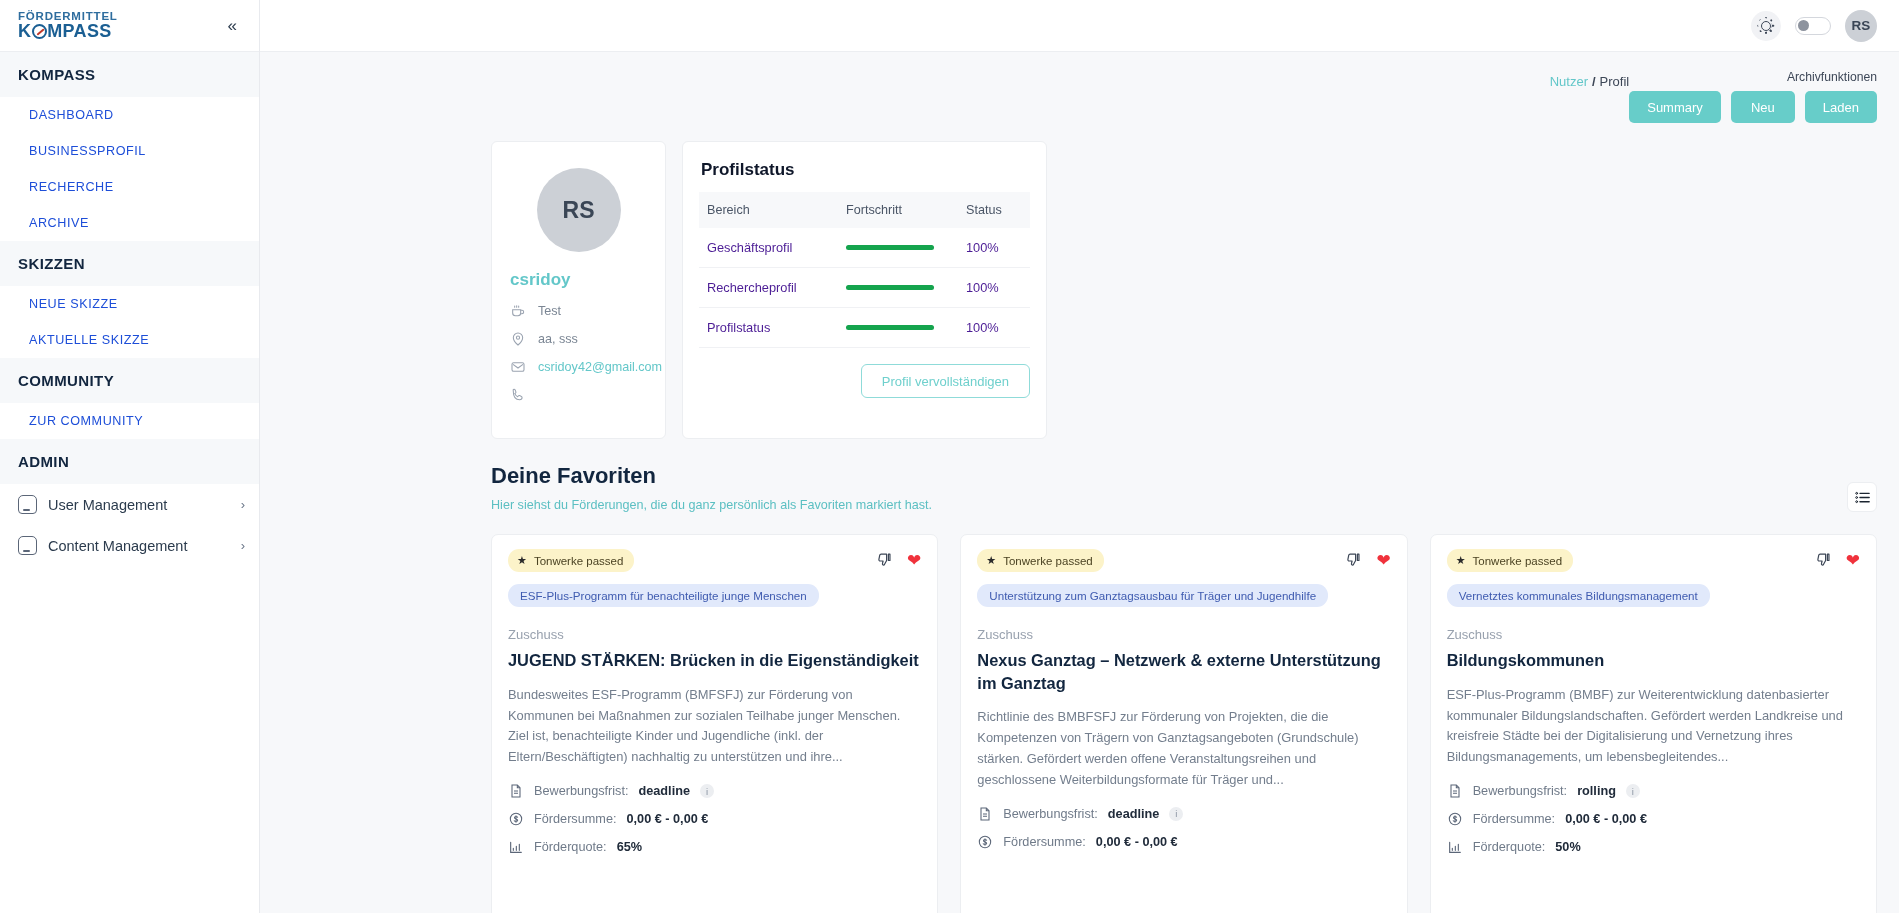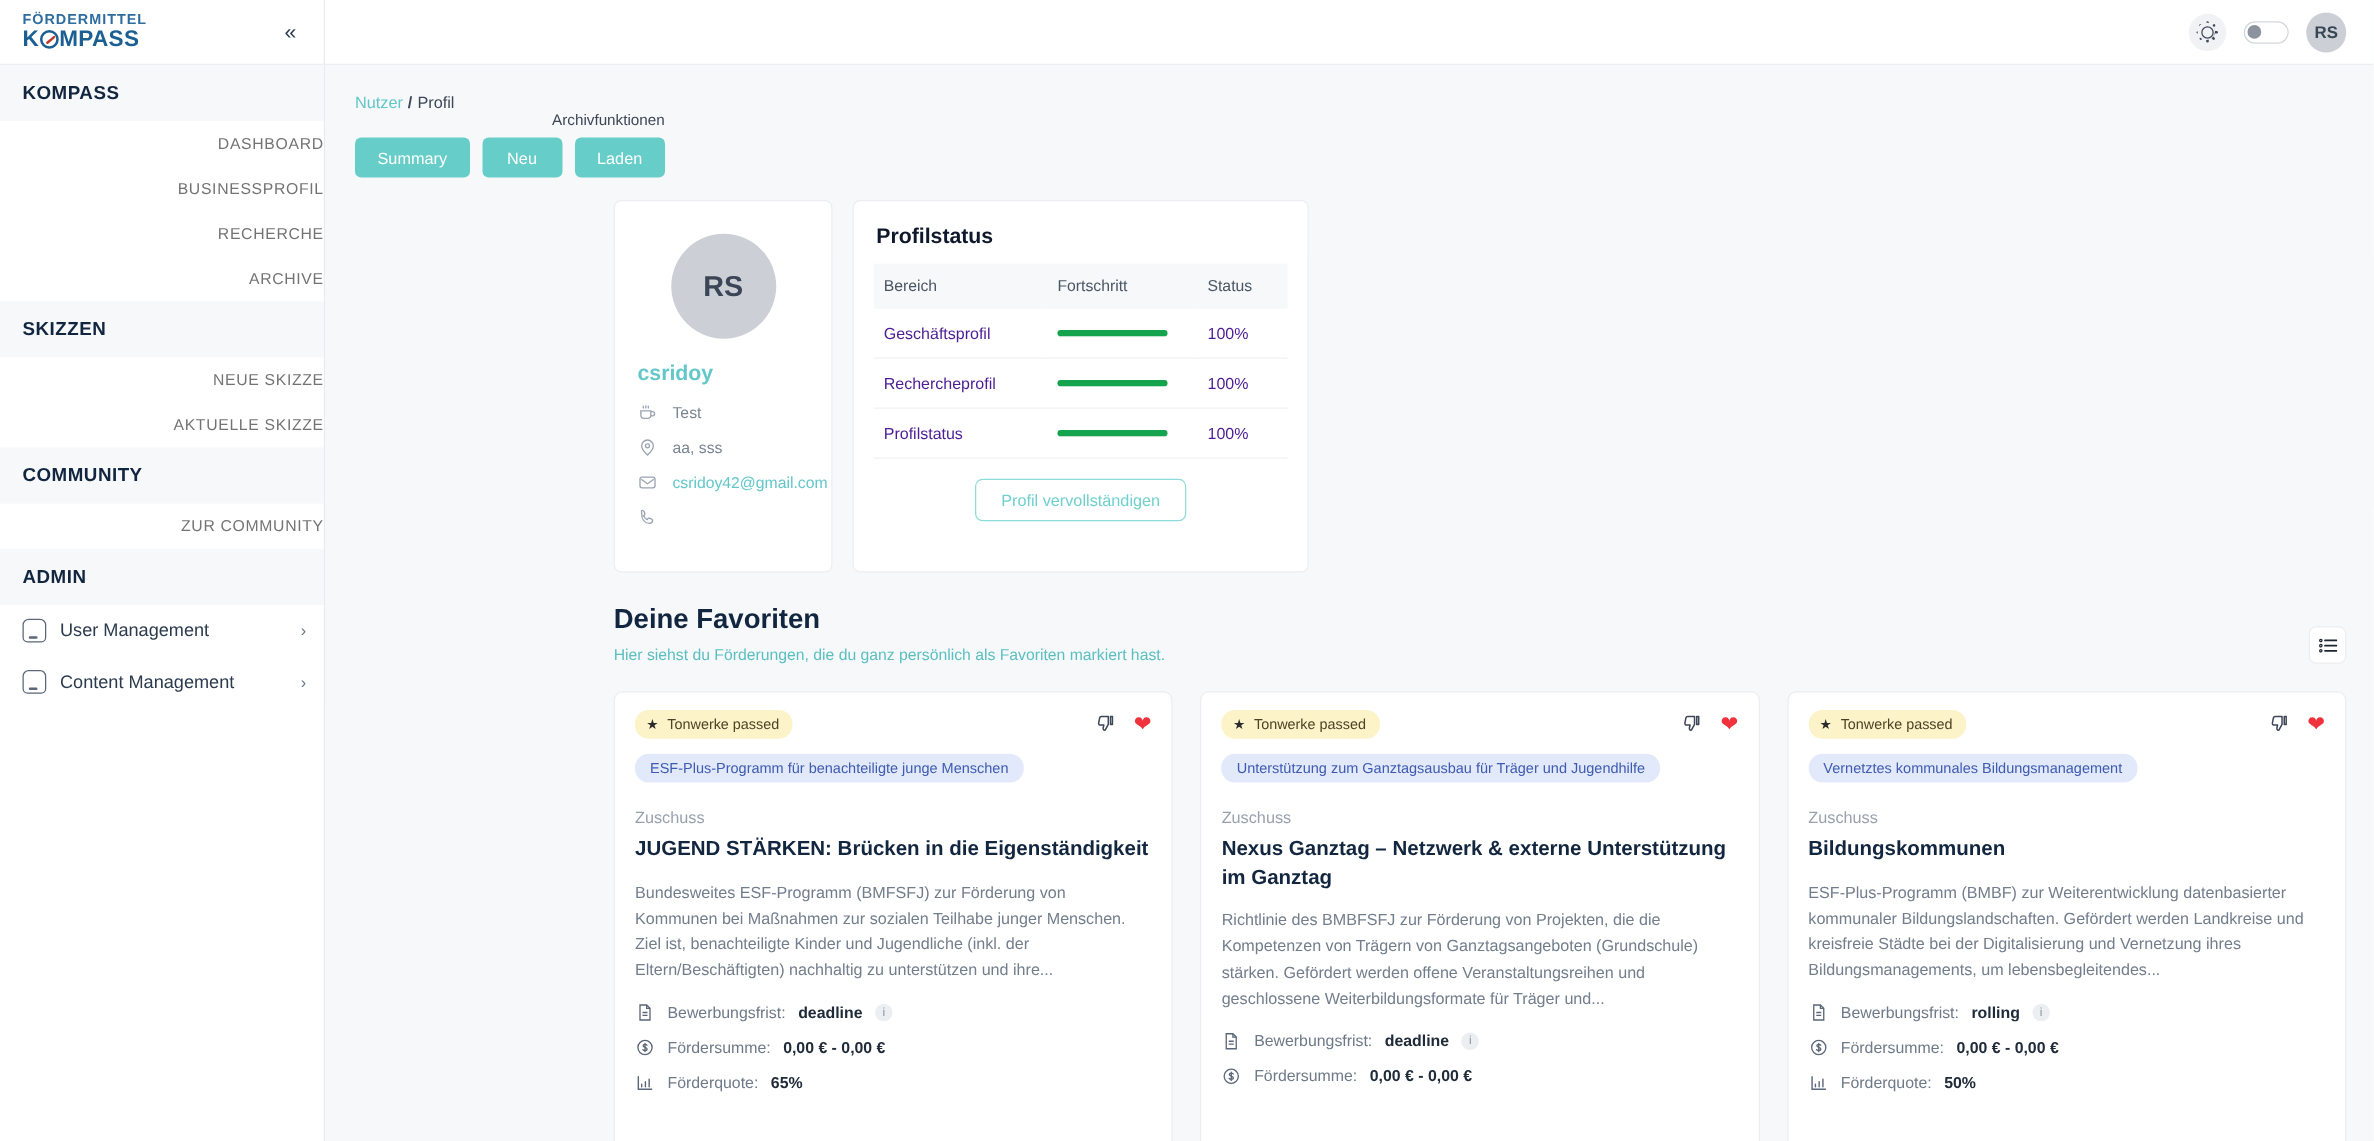"Nutzer / Profil" .crumb-row { flex-direction: column -> none; justify-content: center -> flex-end }
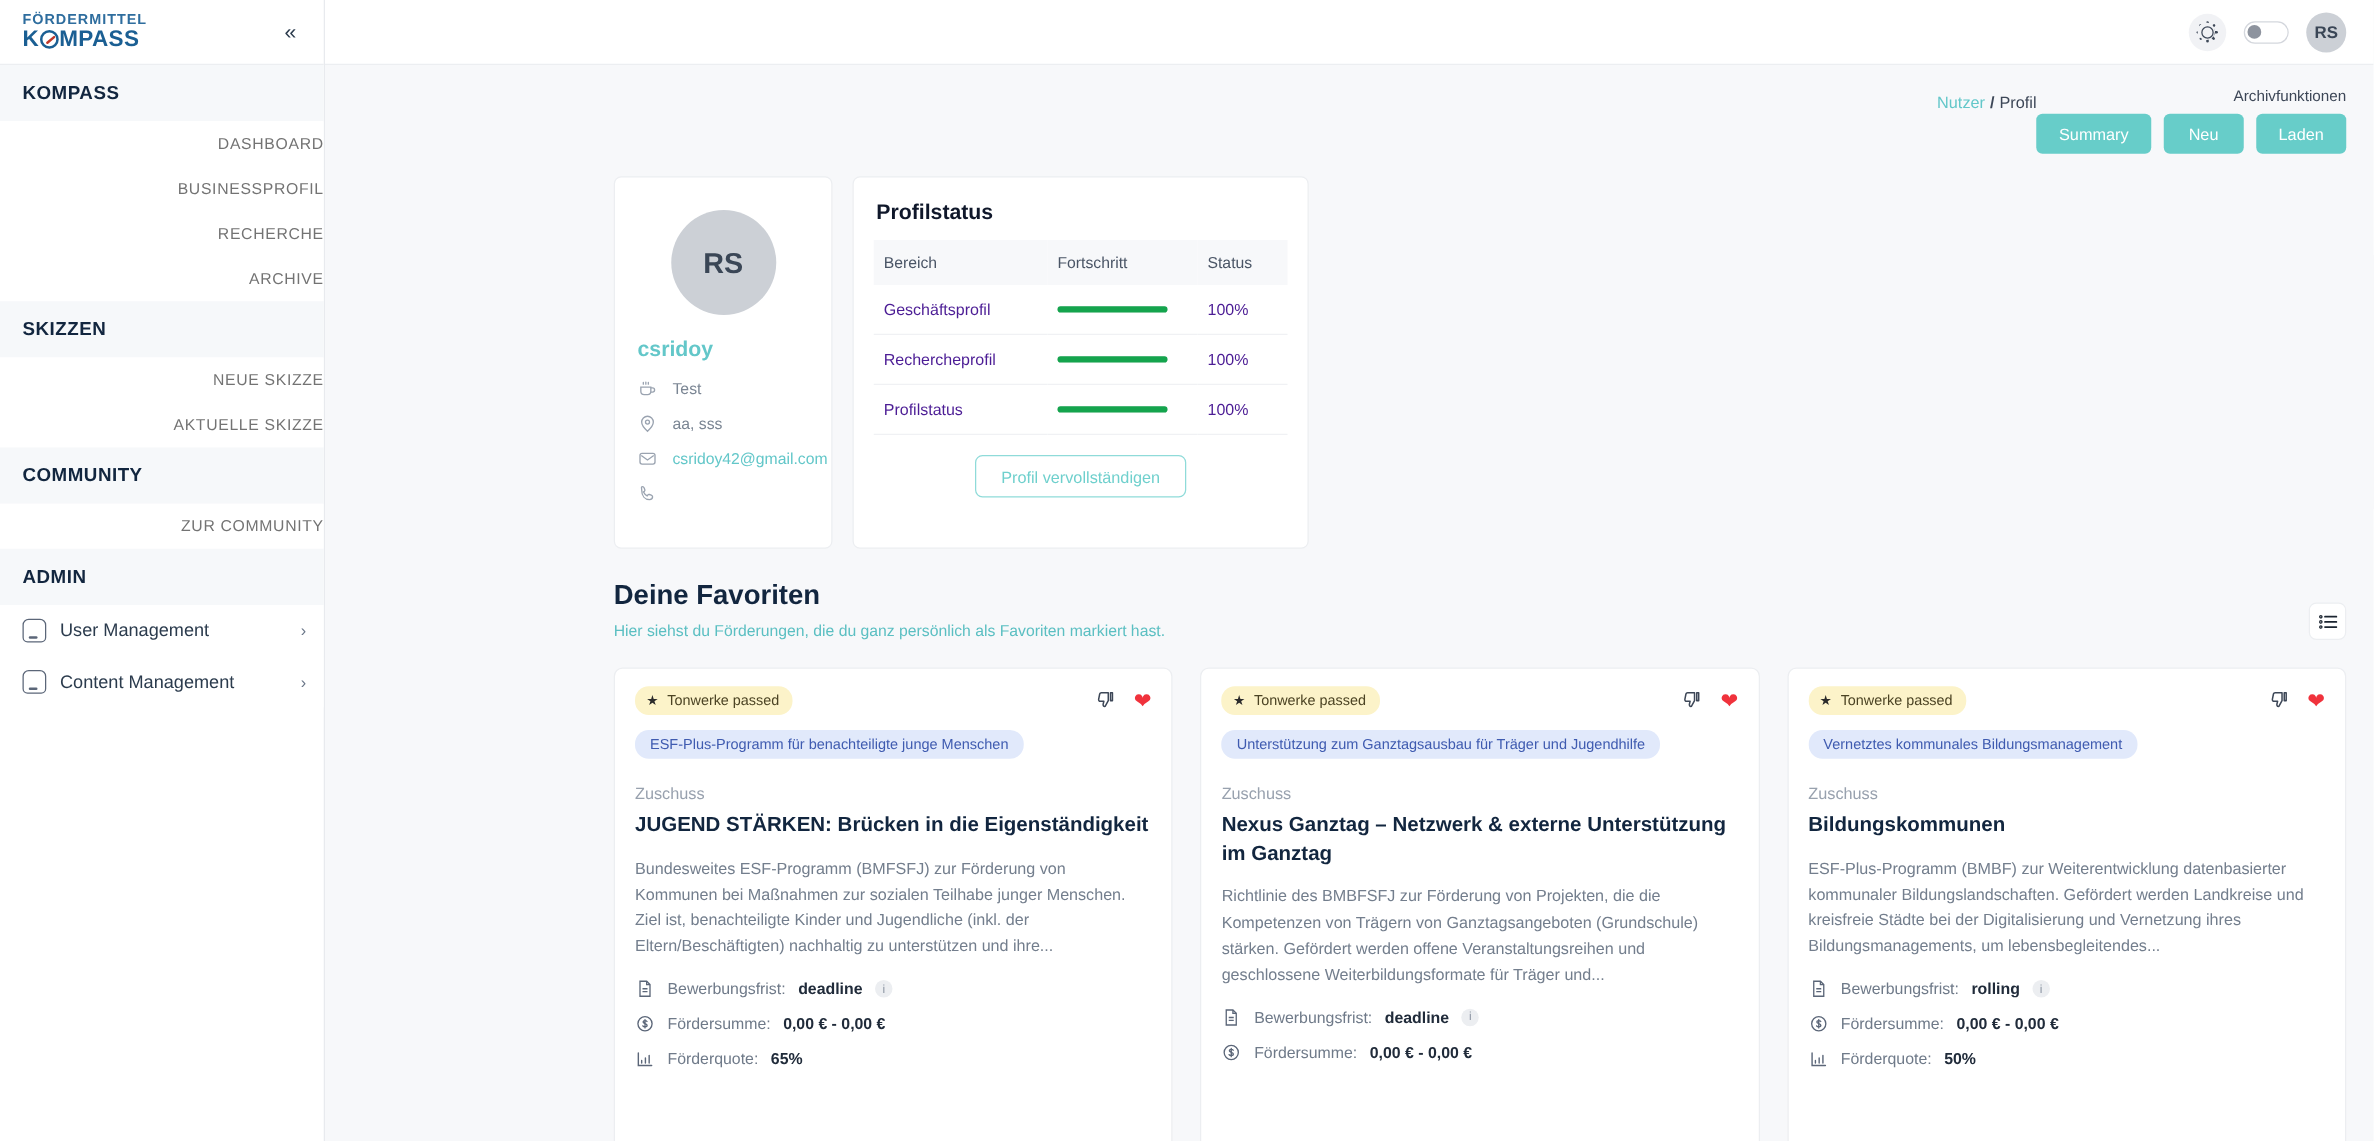"DASHBOARD" .nav-item { color: #737373 -> #1d4ed8; text-align: right -> none }
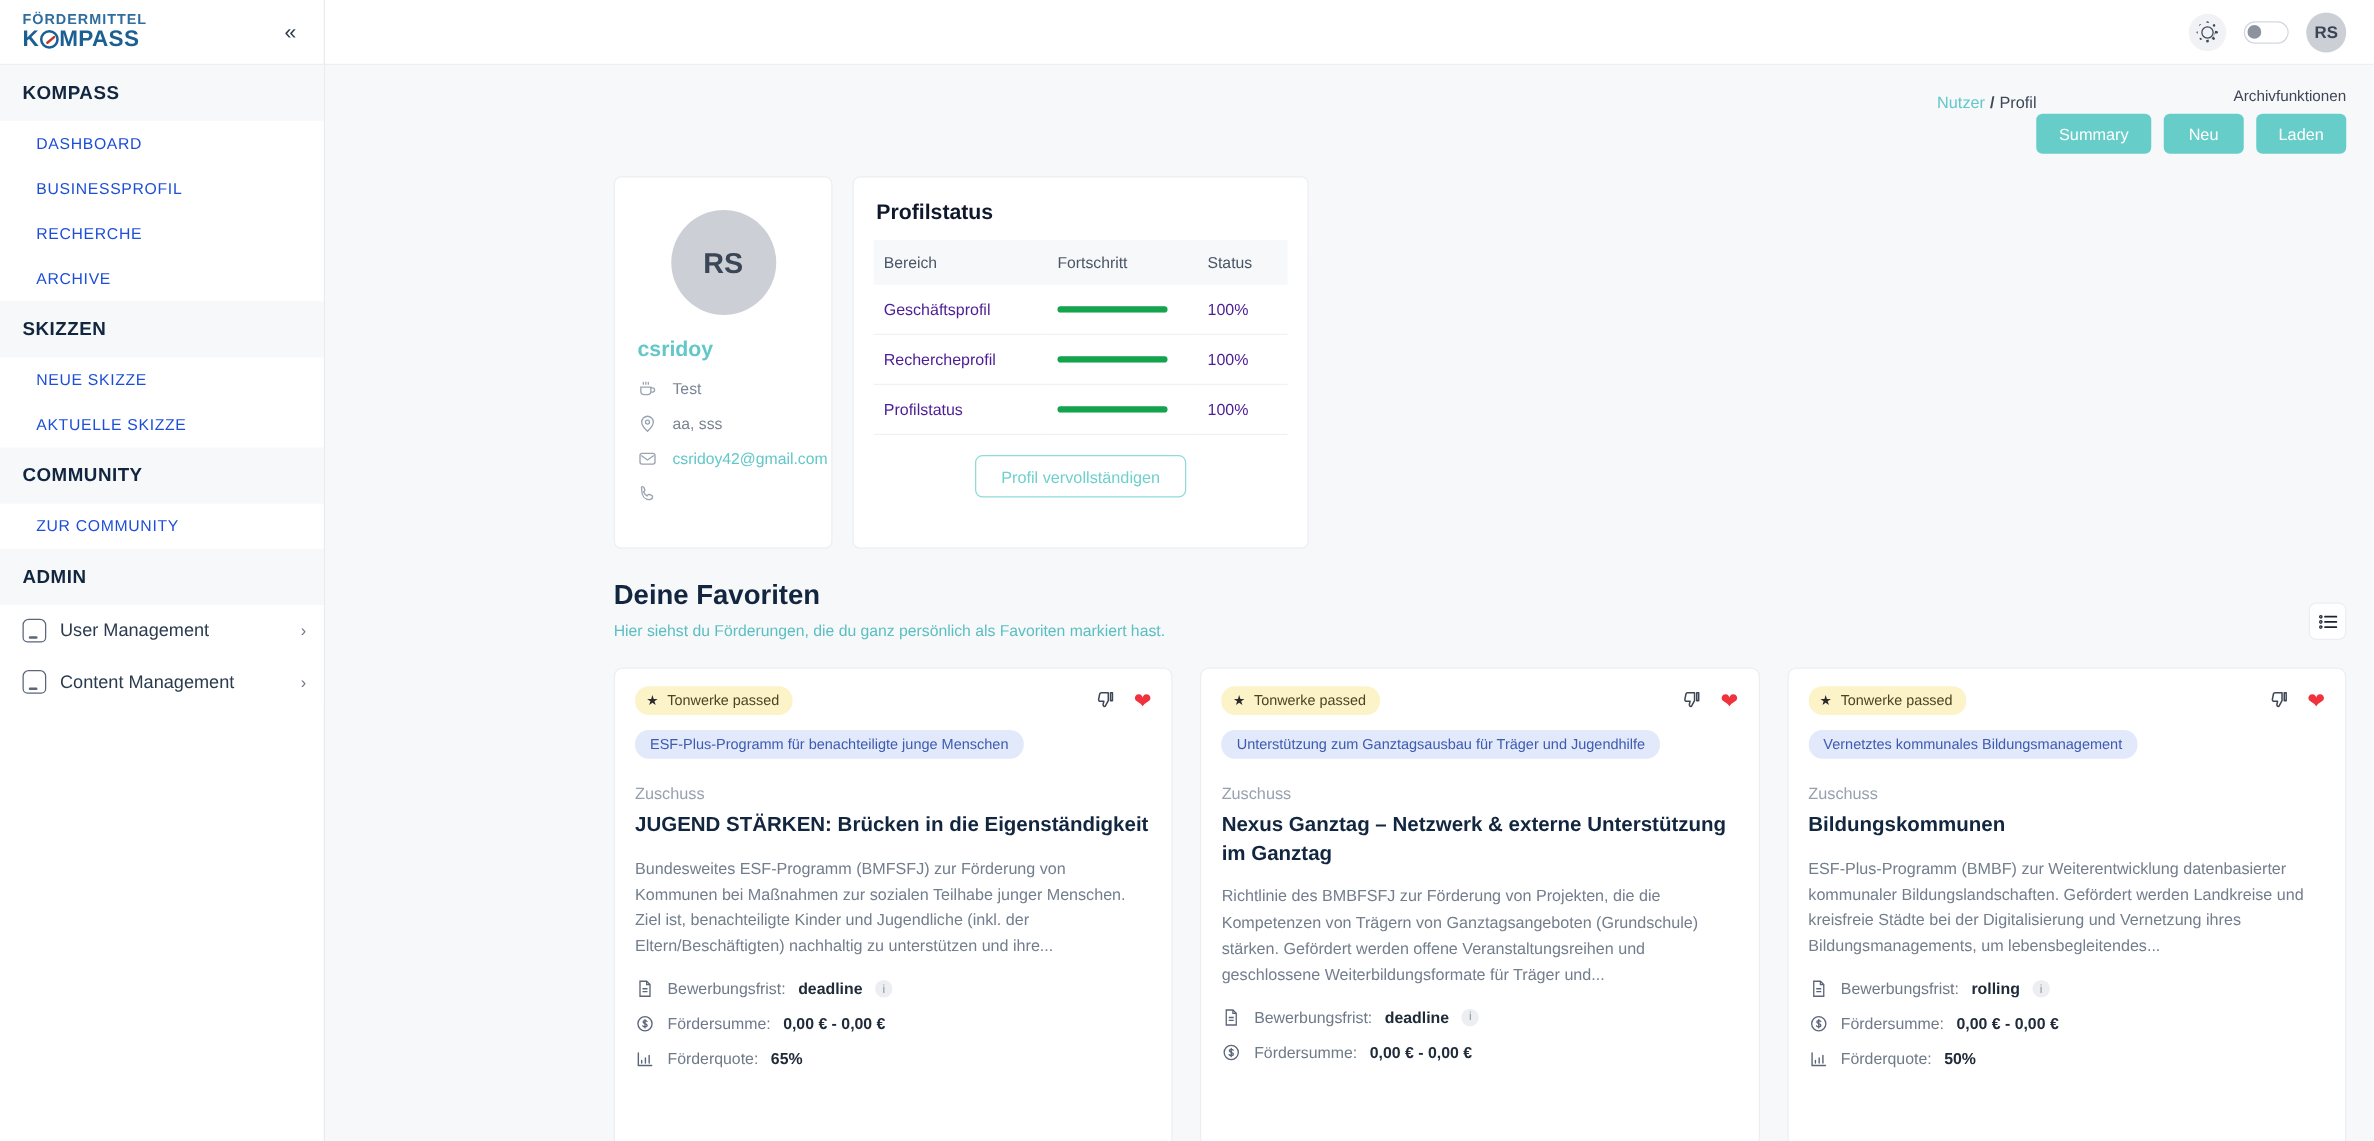"Profil vervollständigen" .complete-wrap { justify-content: center -> flex-end }
